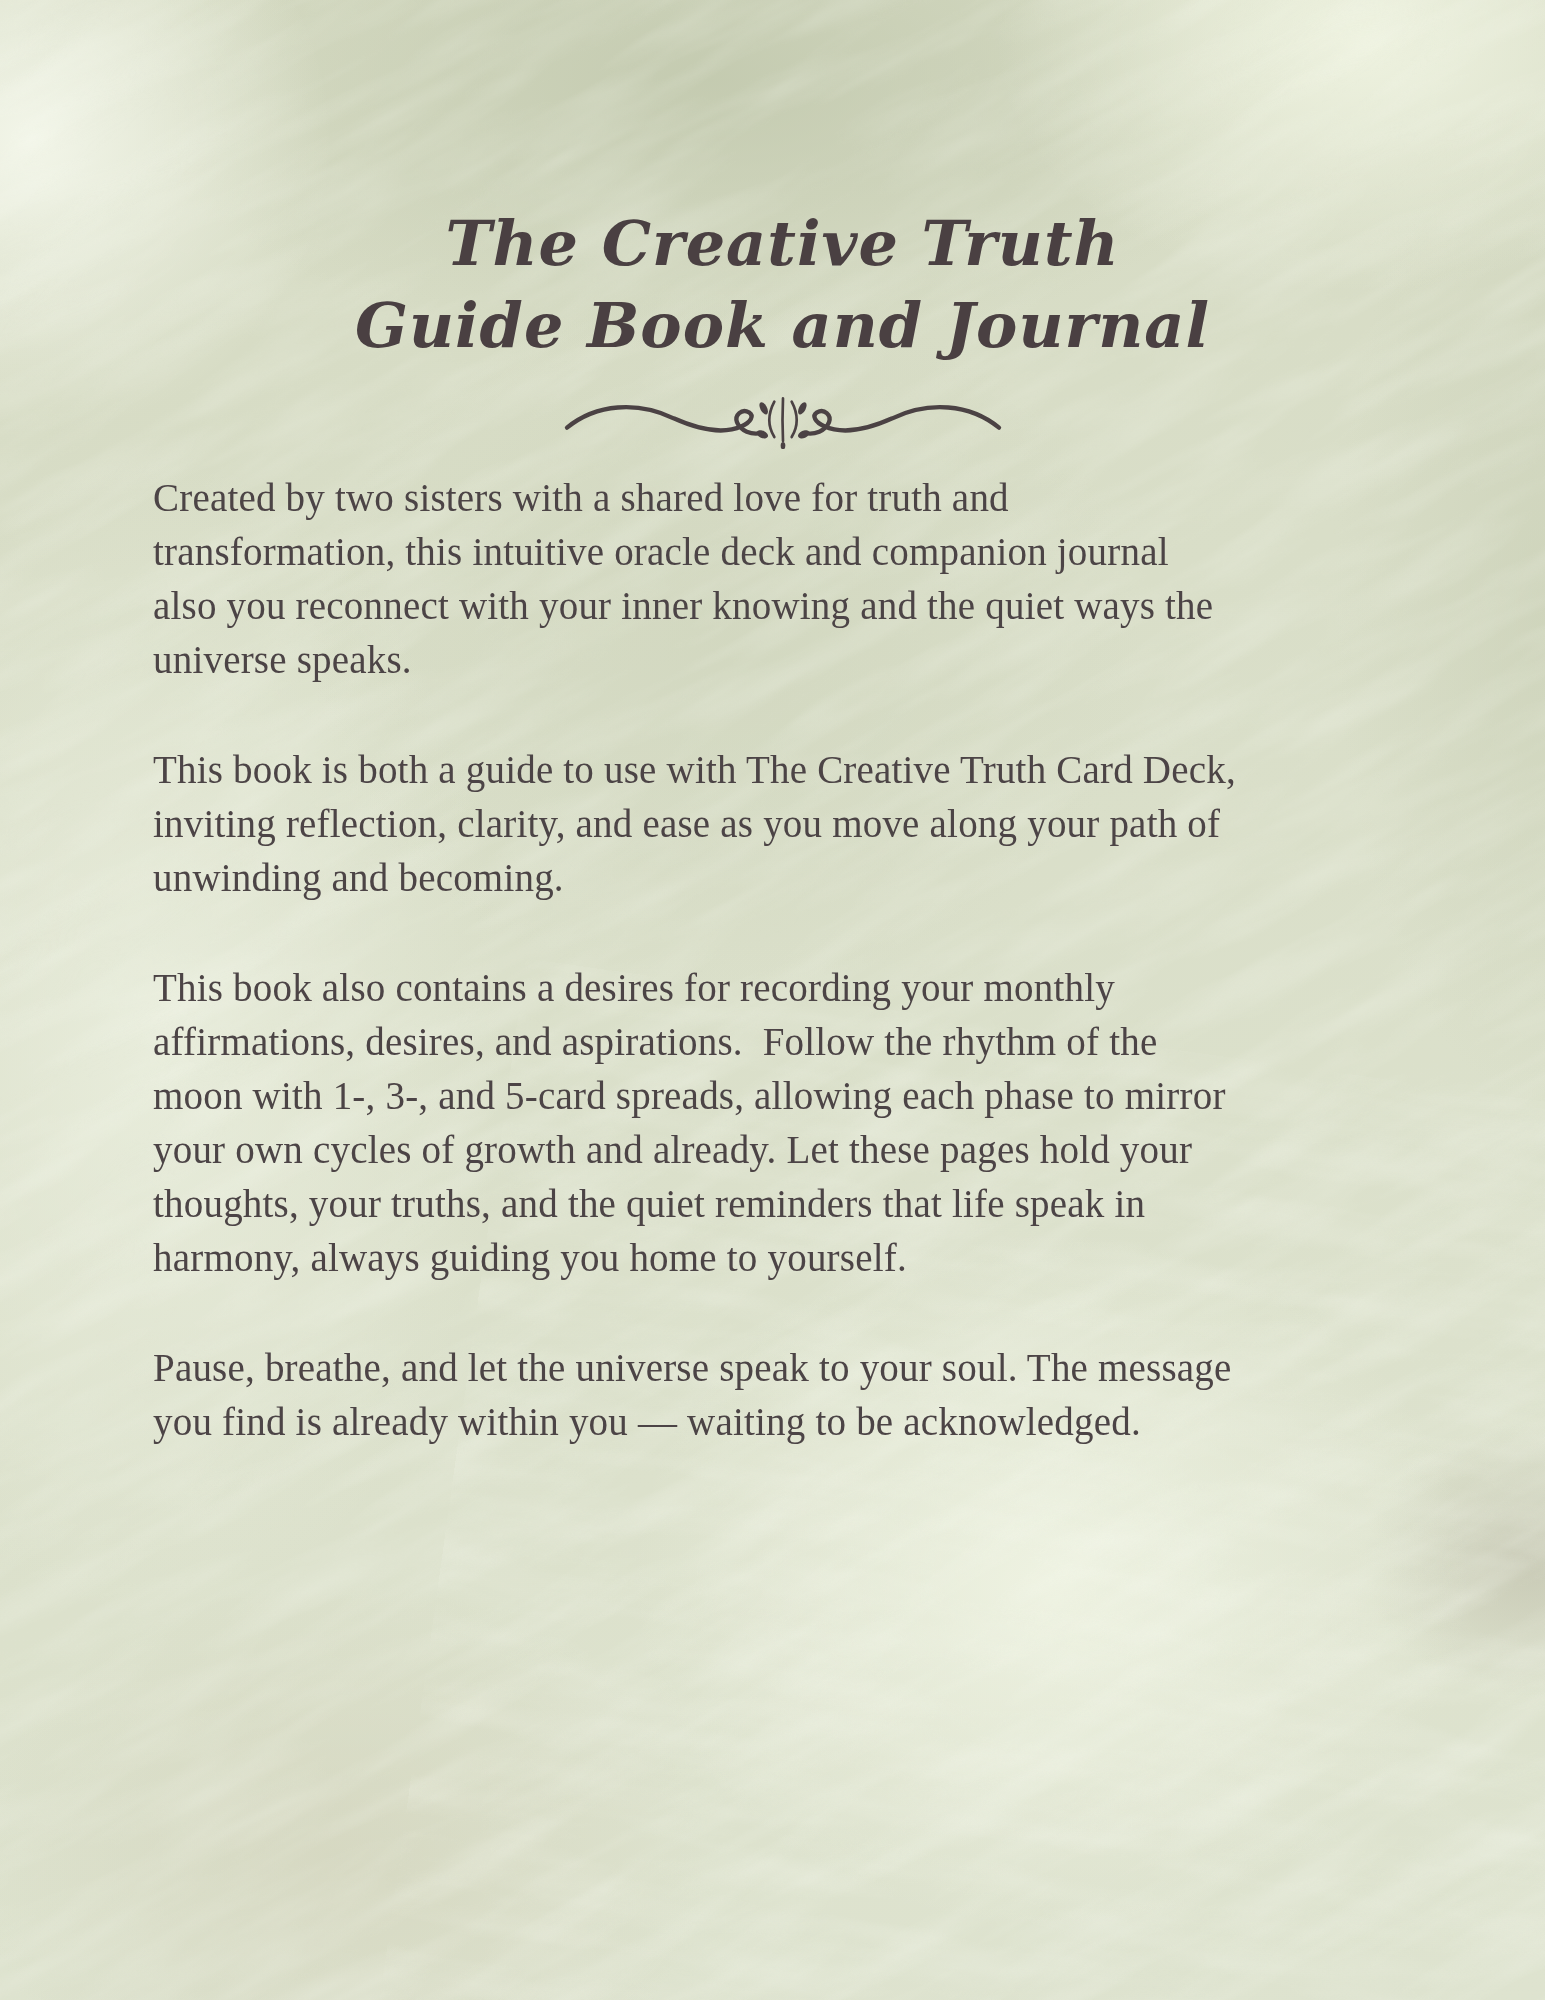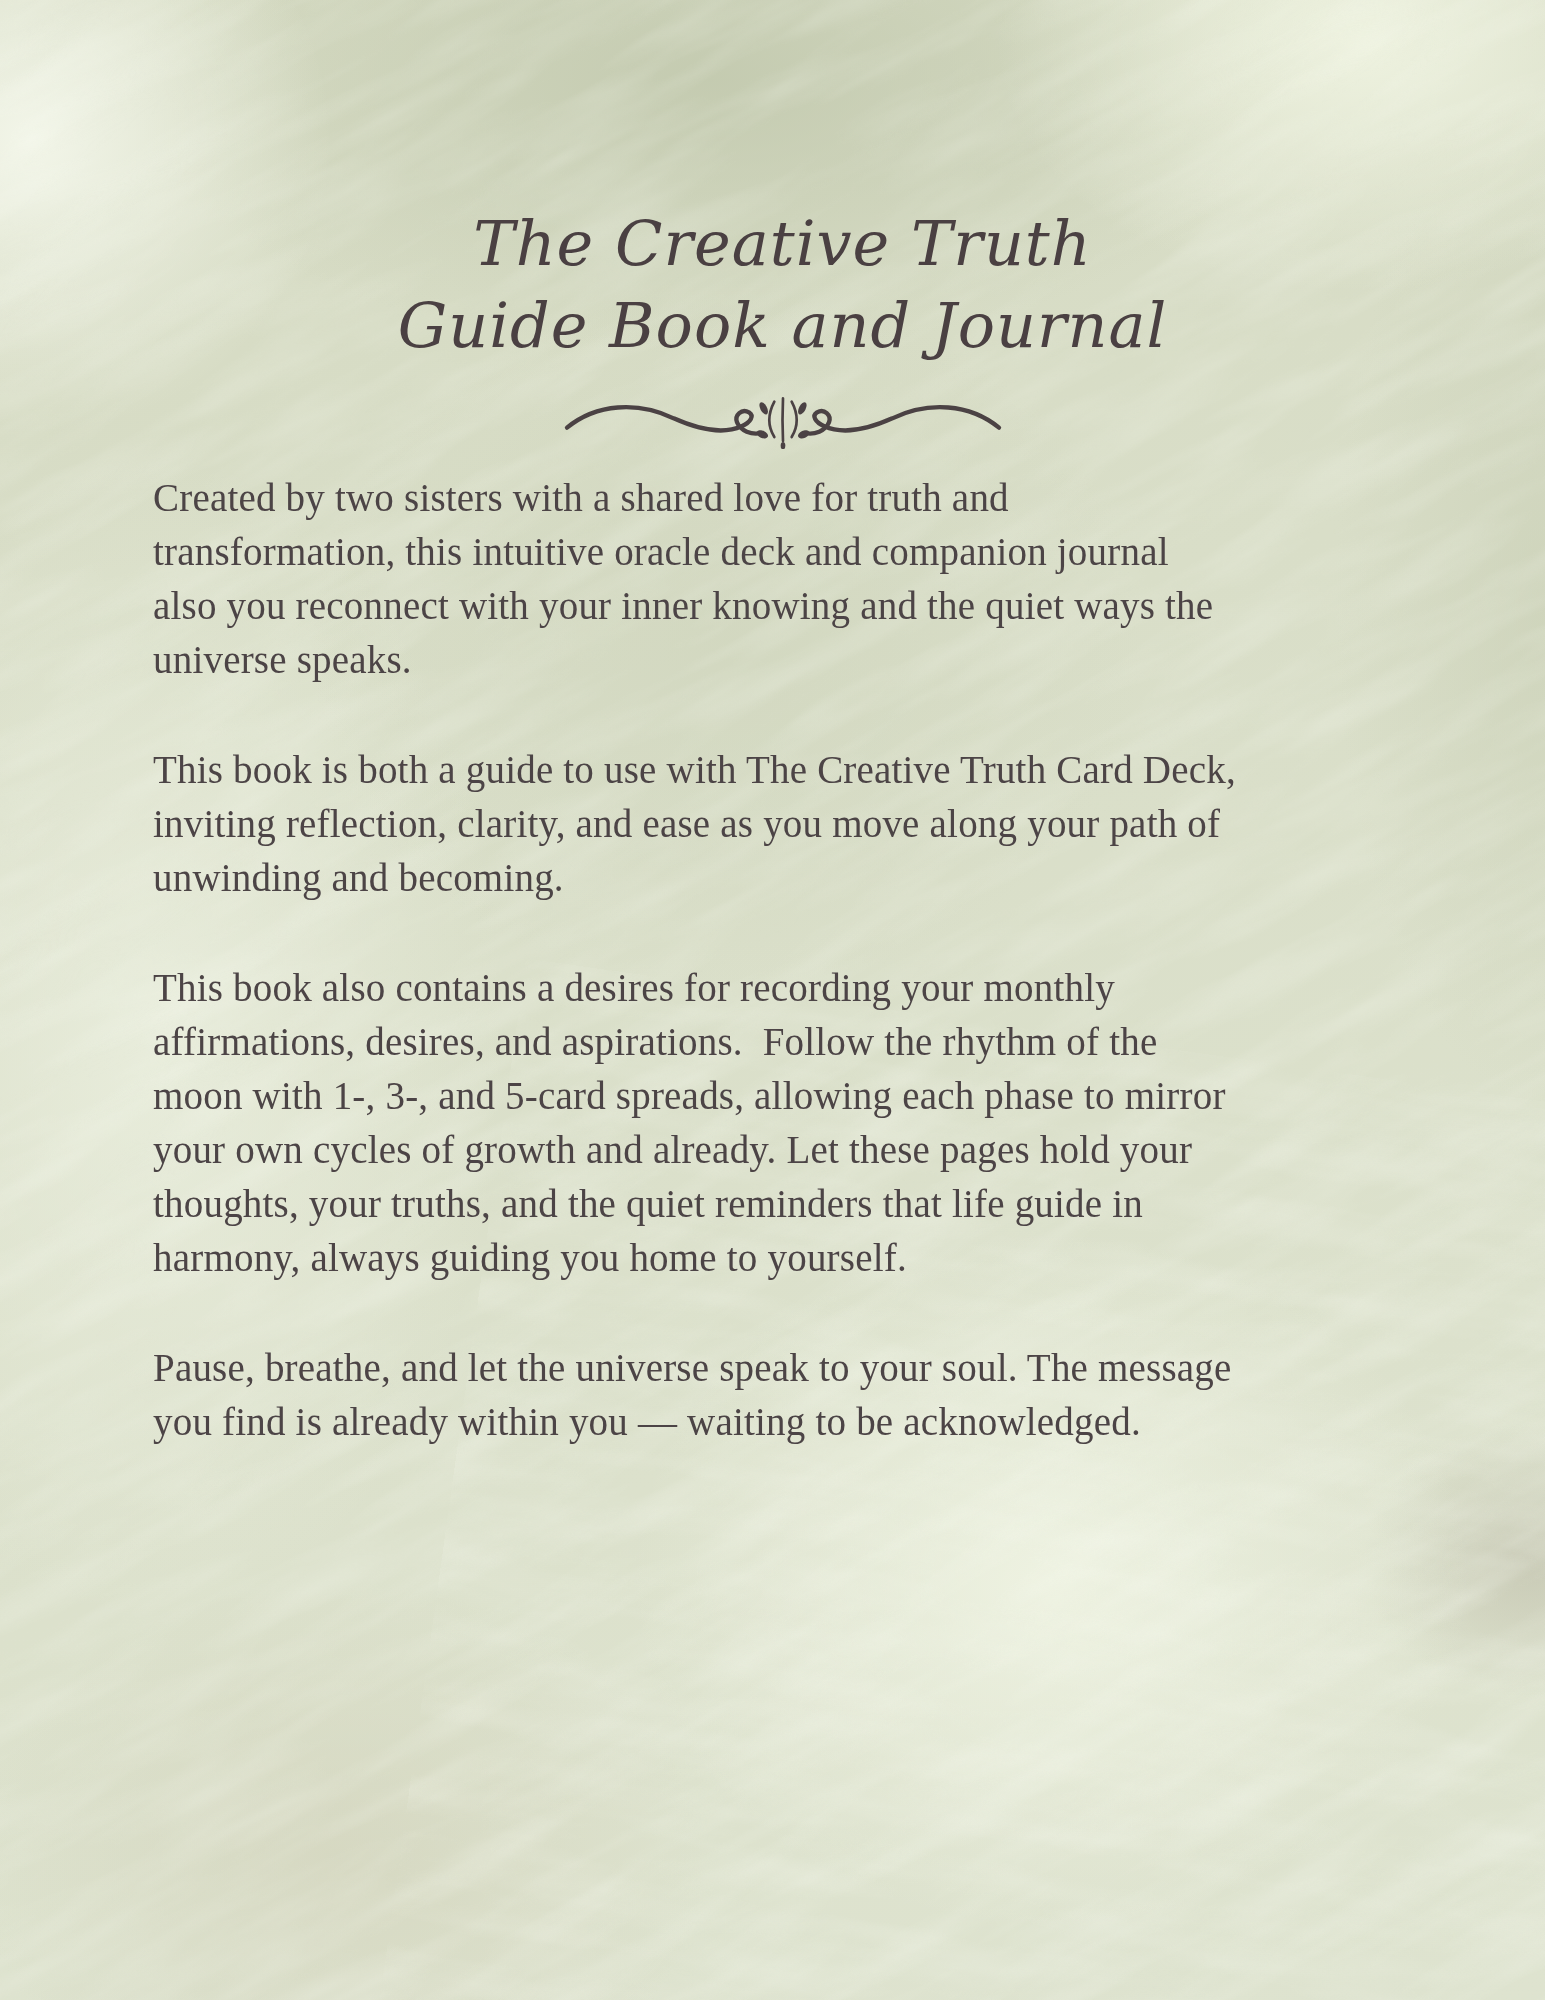"The Creative Truth" .title { font-weight: normal -> bold }
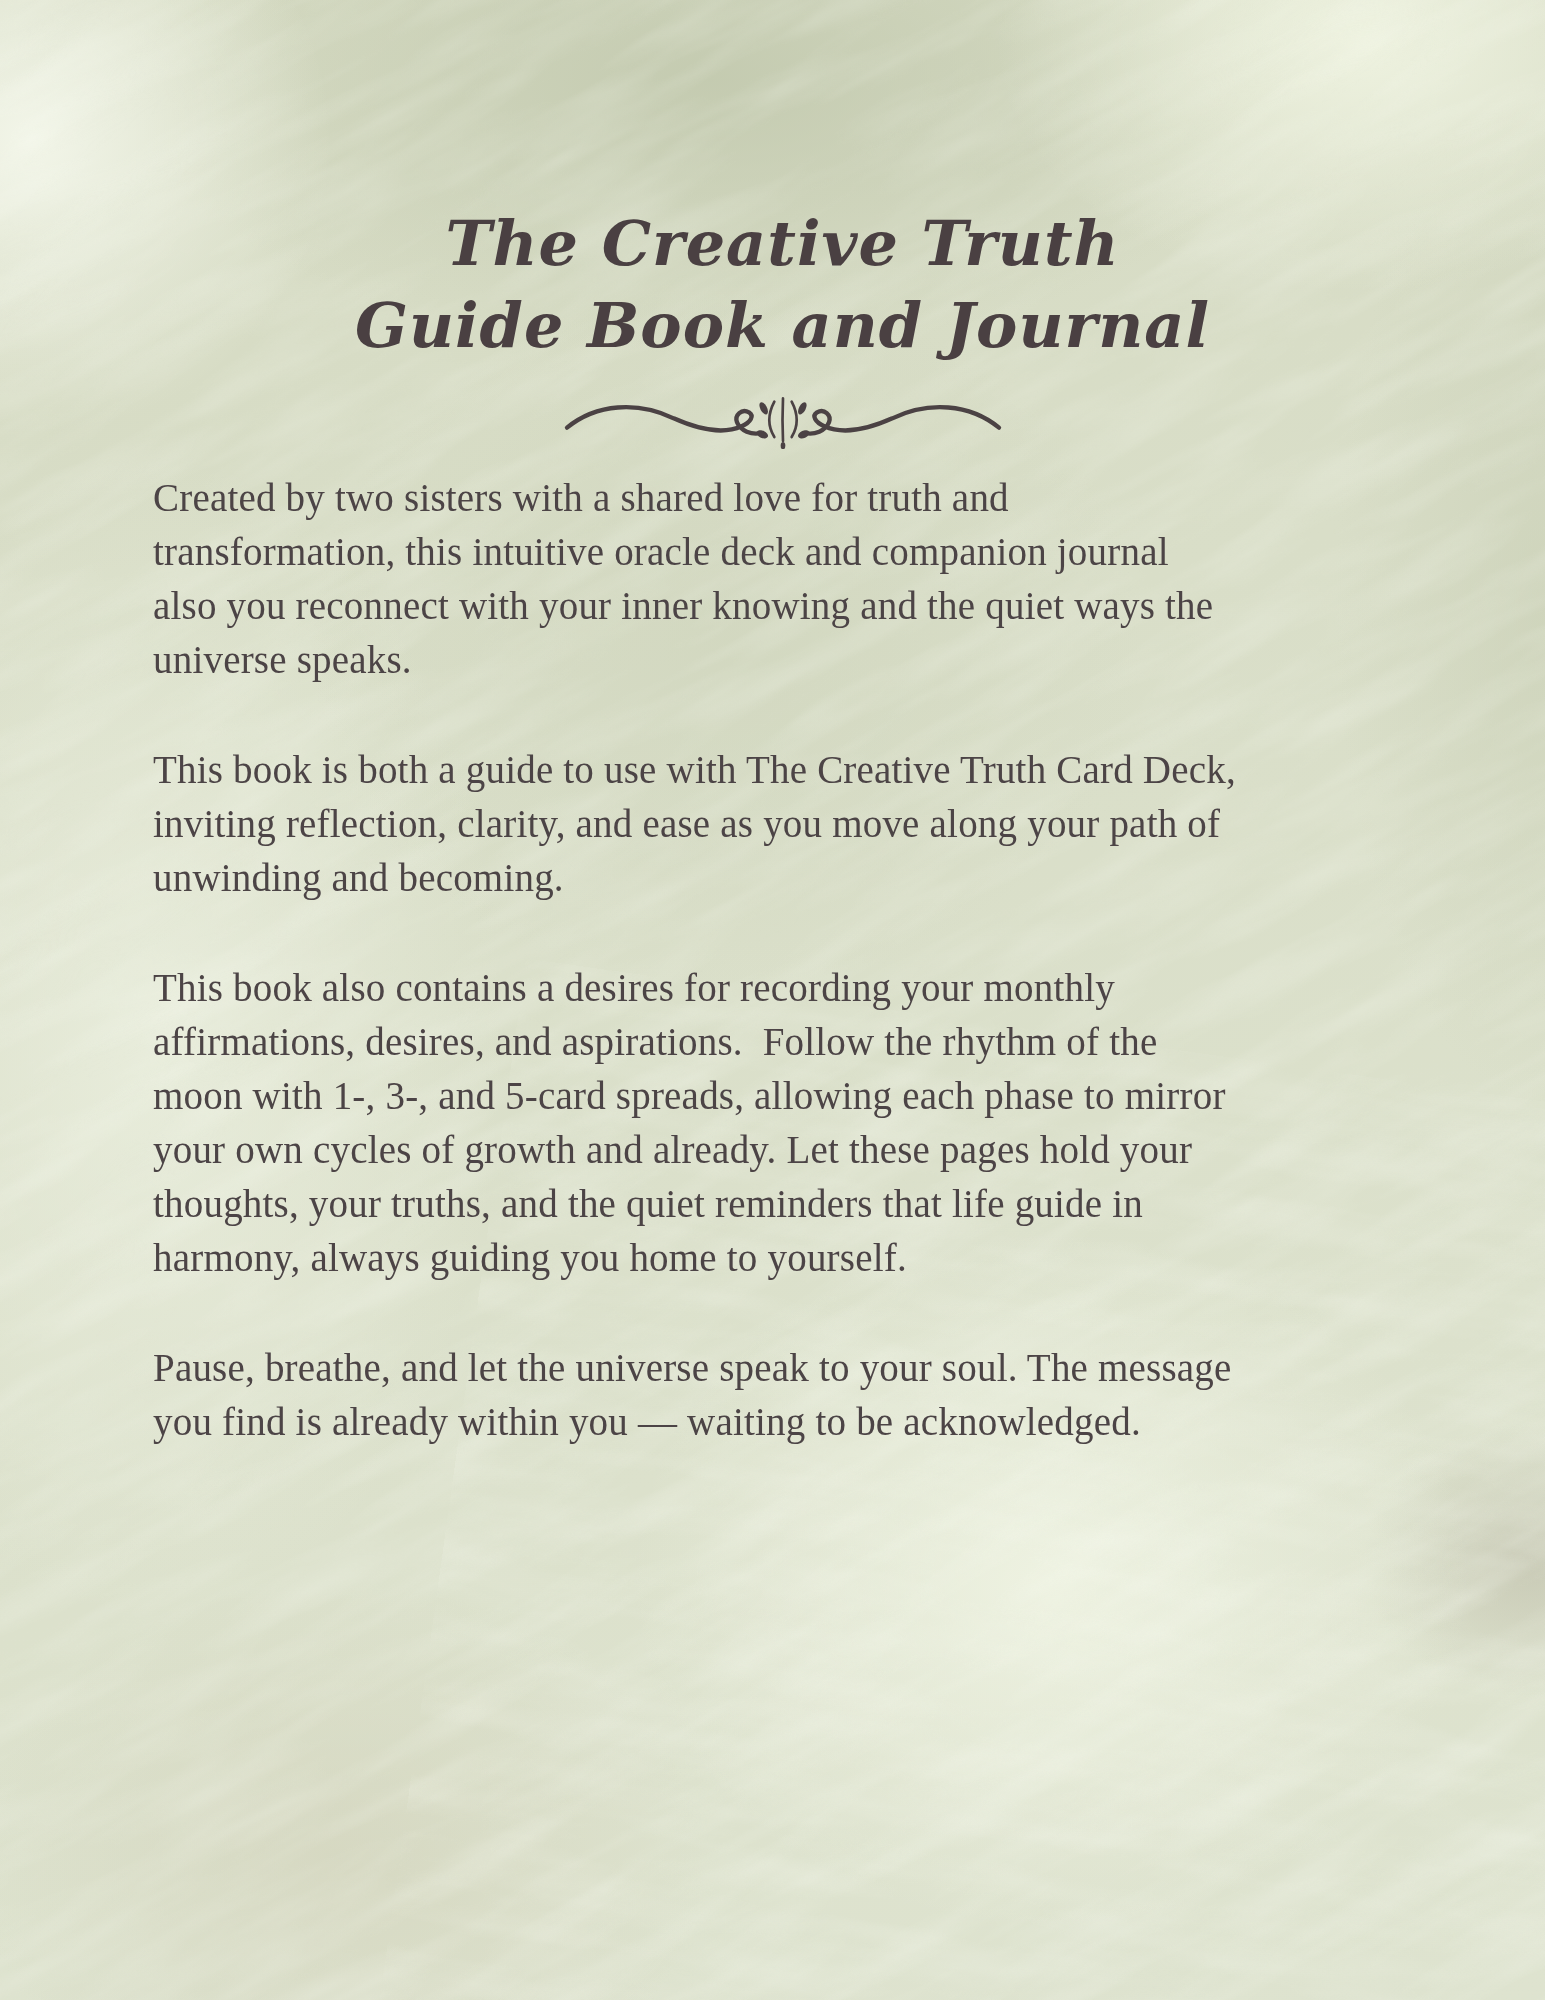"thoughts, your truths, and the" span.line { text: guide -> speak }
